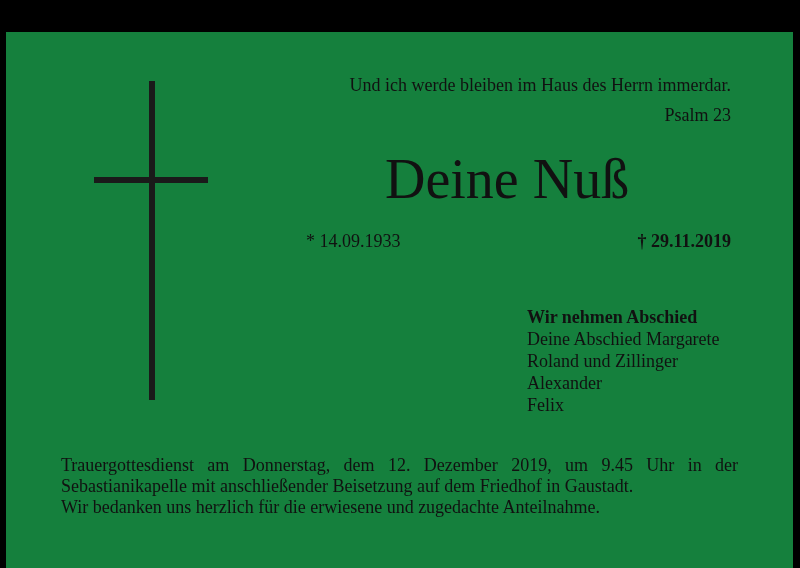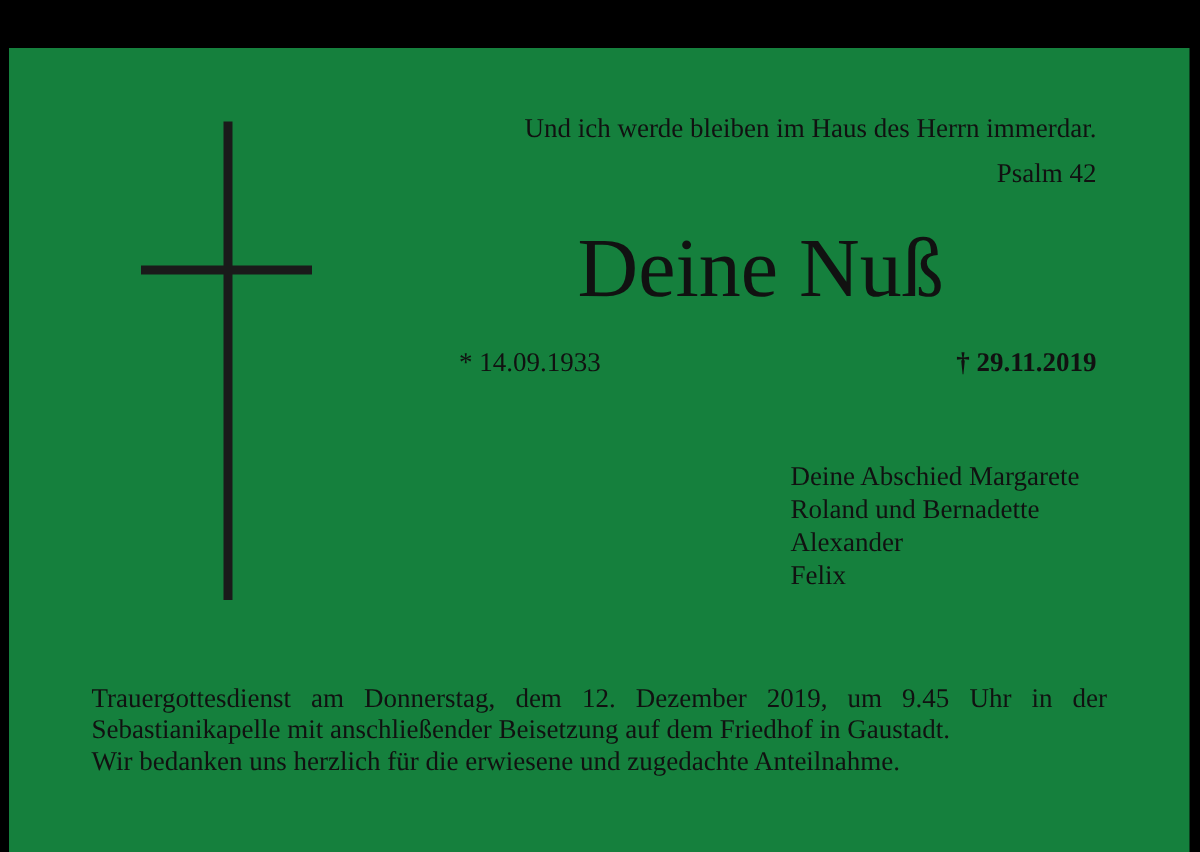"Psalm 42" div.psalm { text: 42 -> 23 }
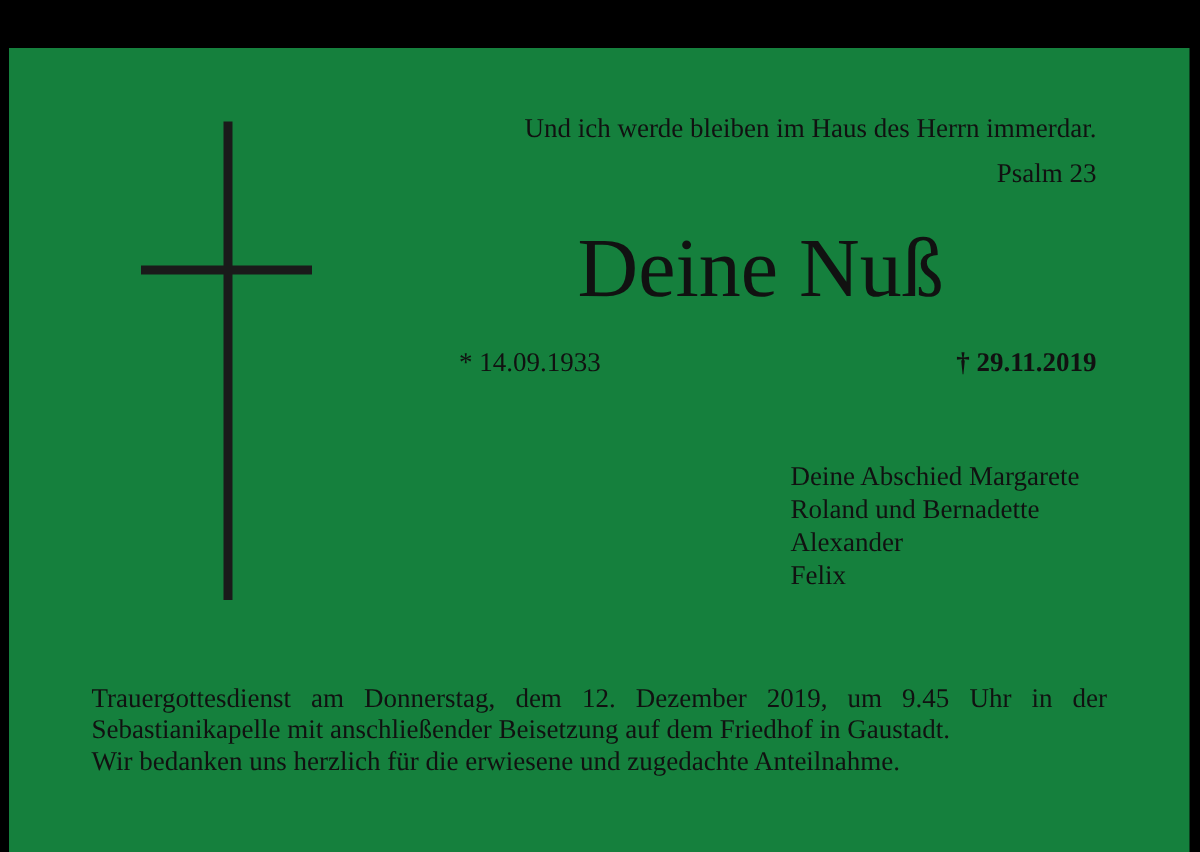"Wir nehmen Abschied" div.heading { html: none -> <div>Wir nehmen Abschied</div> }
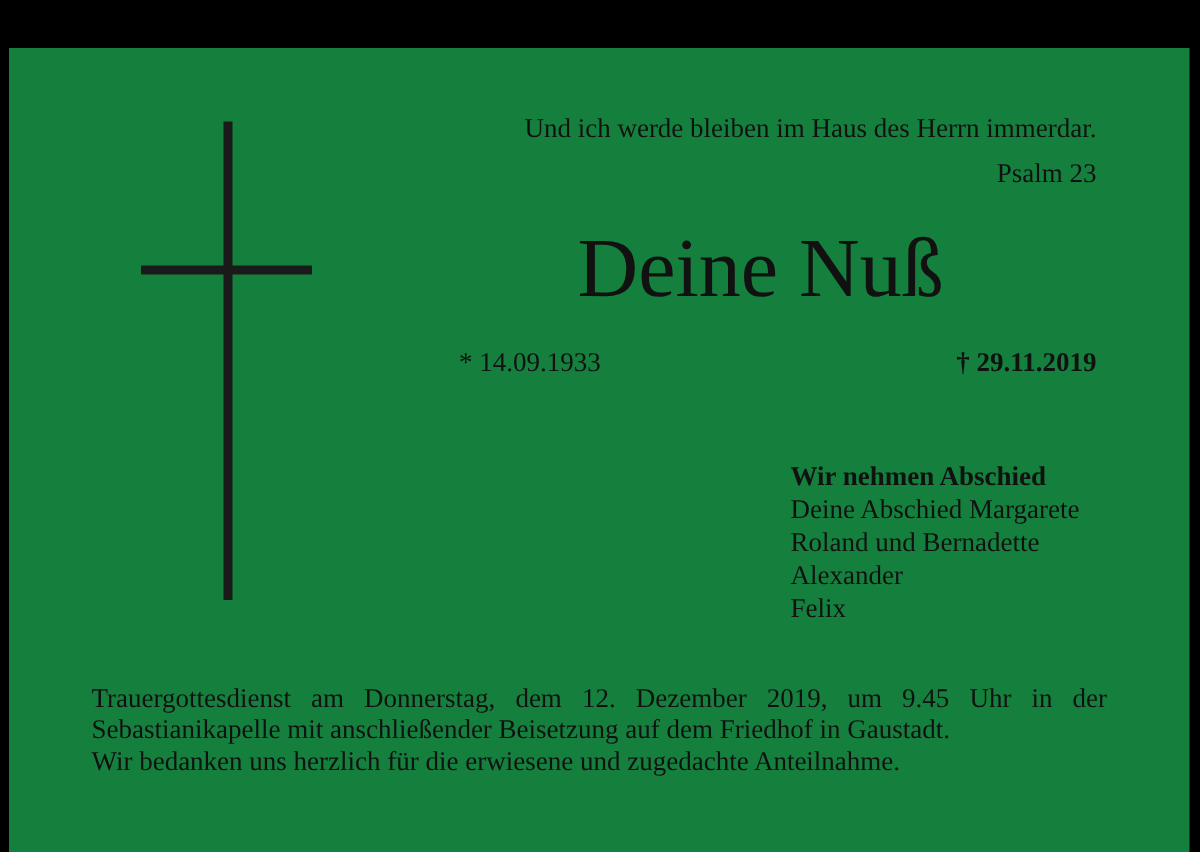"Roland und Bernadette" div { text: Bernadette -> Zillinger }
